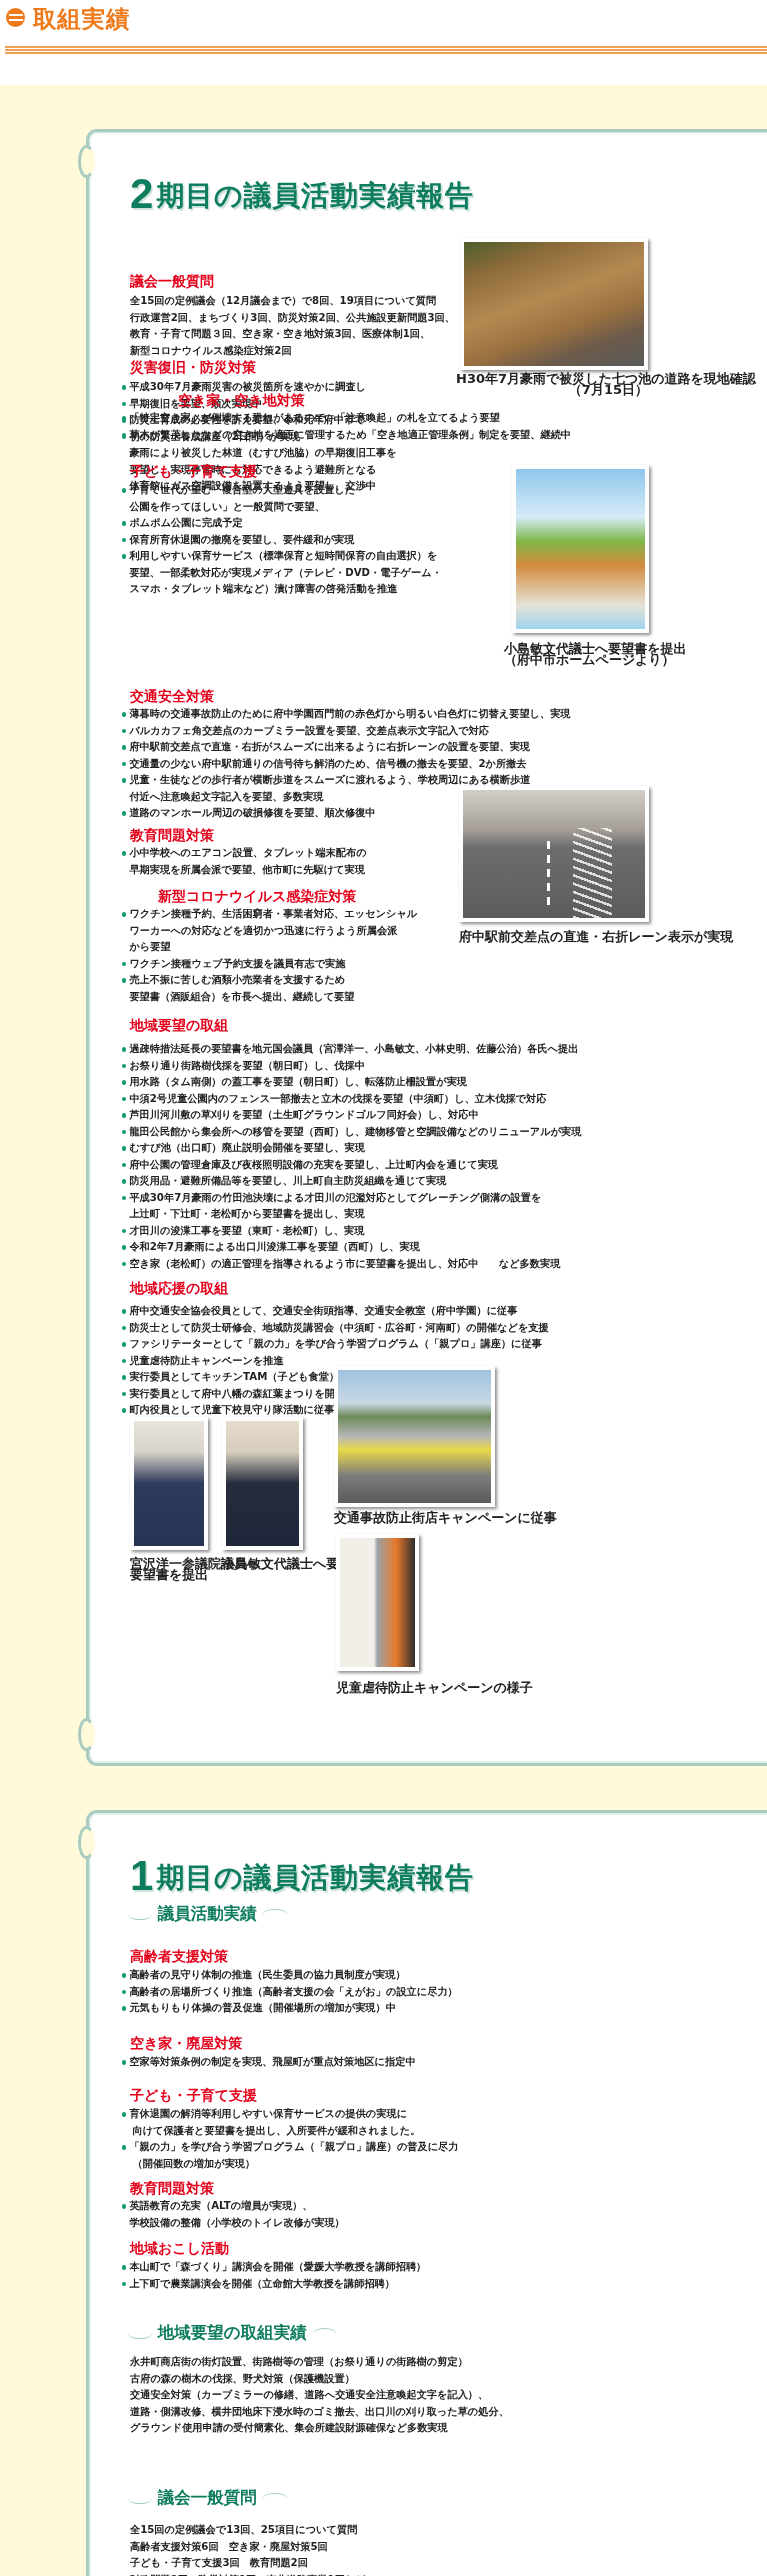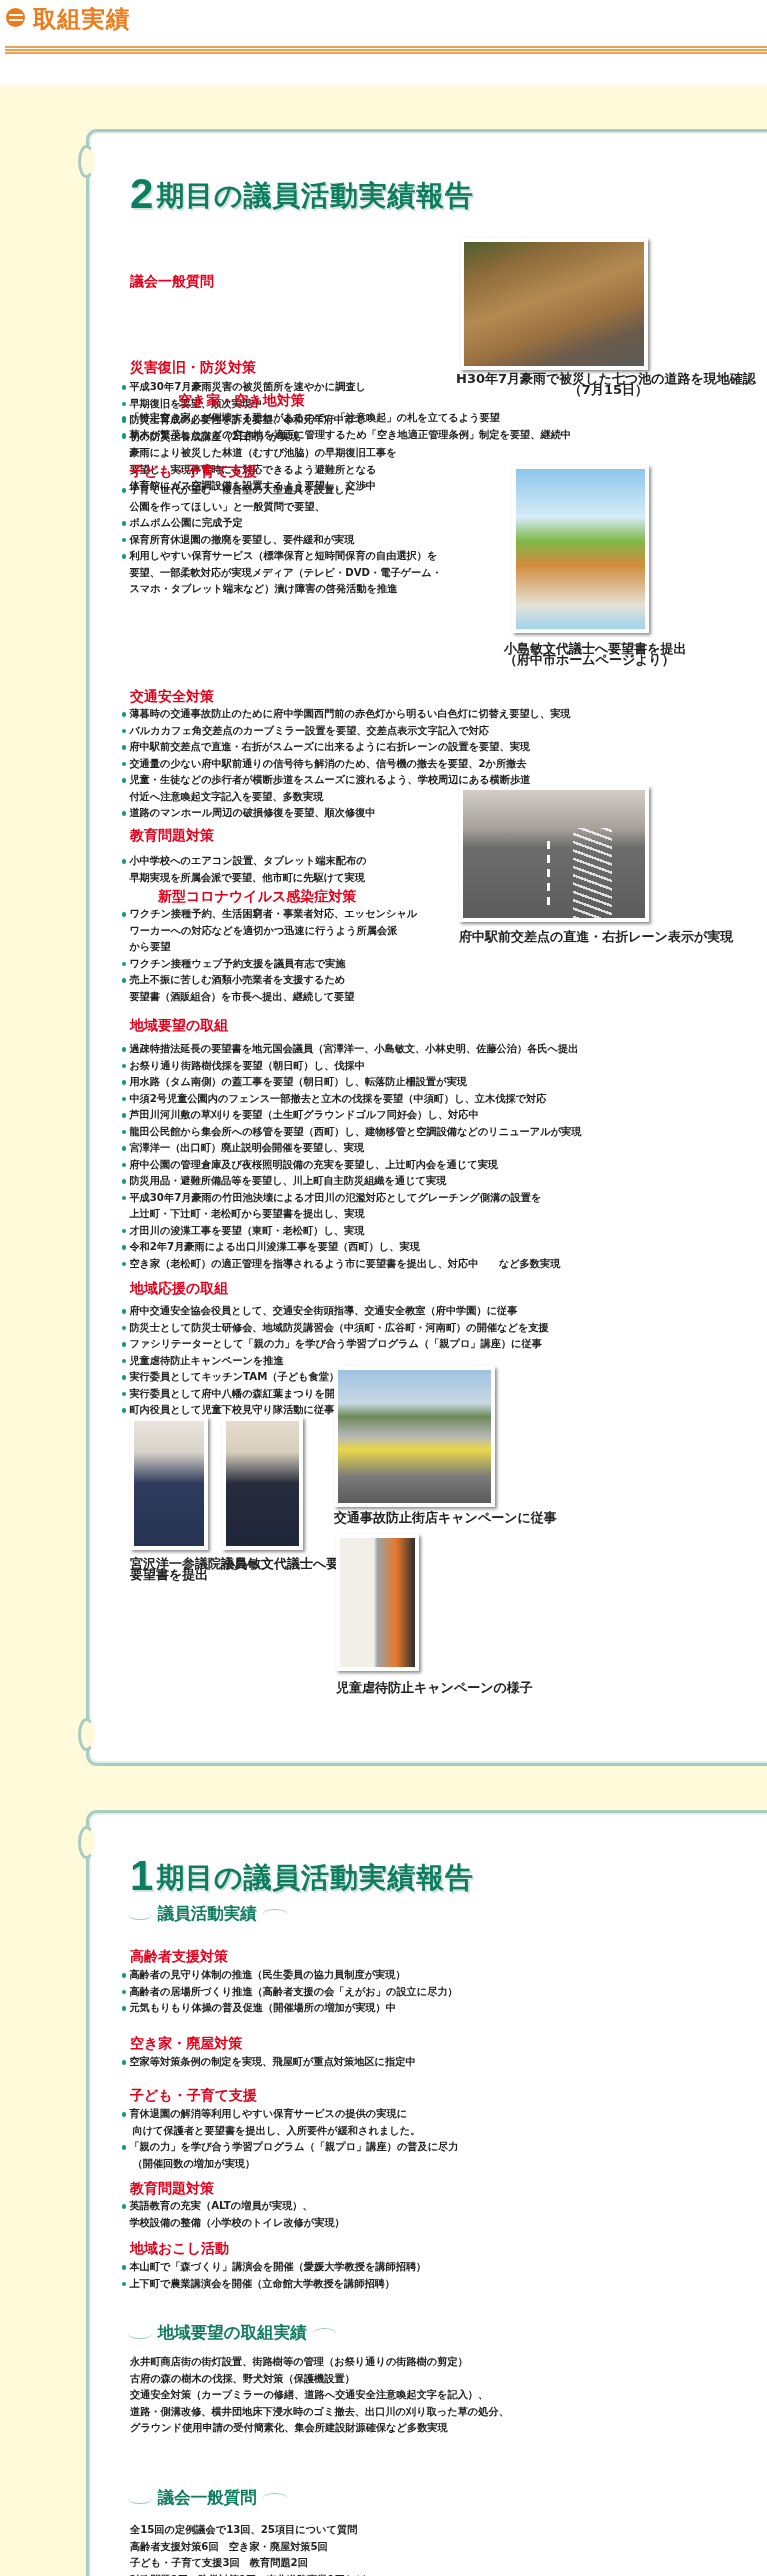"全15回の定例議会（12月議会まで）で8回、19項目について質問" div.plain-lines { html: none -> <div> <div>全15回の定例議会（12月議会まで）で8回、19項目について質問</div> <div>行政運営2回、まちづくり3回、防災対策2回、公共施設更新問題3回、</div> <div>教育・子育て問題３回、空き家・空き地対策3回、医療体制1回、</div> <div>新型コロナウイルス感染症対策2回</div> </div> }
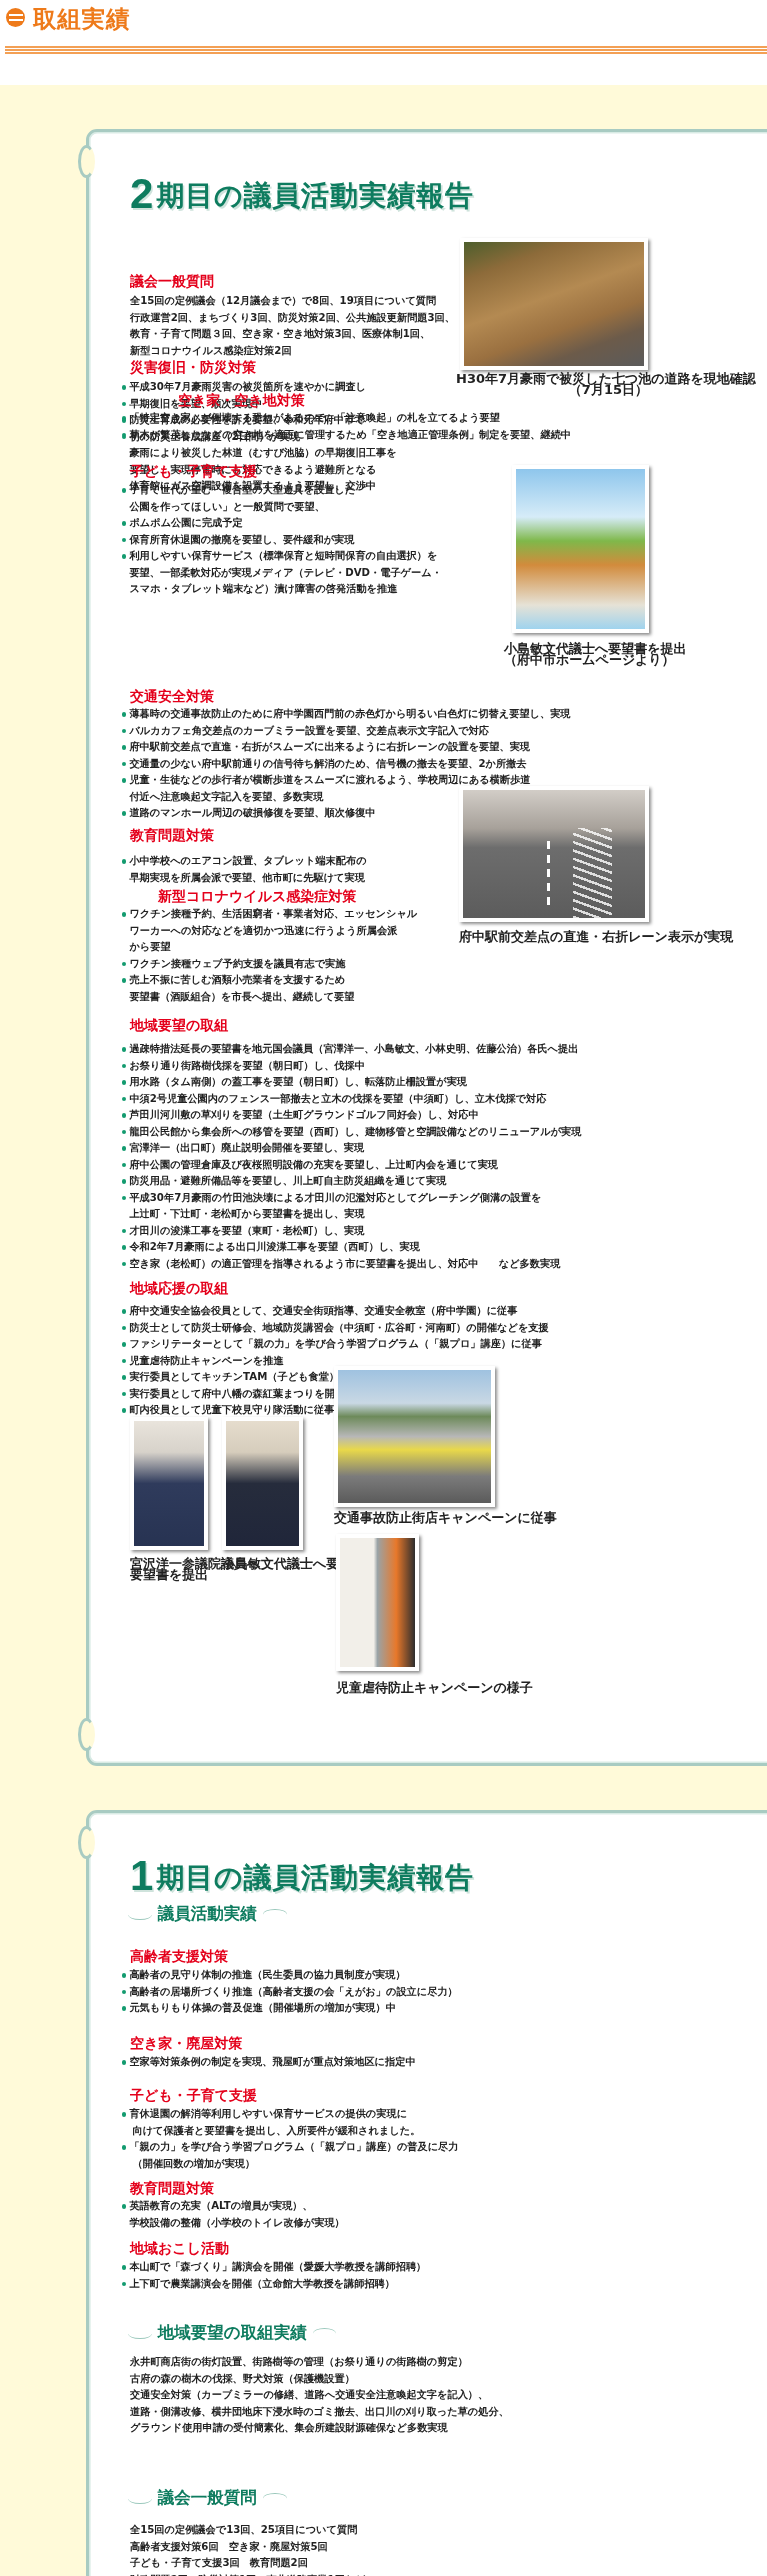"小中学校へのエアコン設置、タブレット端末配布の" ul.bl { margin-top: 8px -> none }
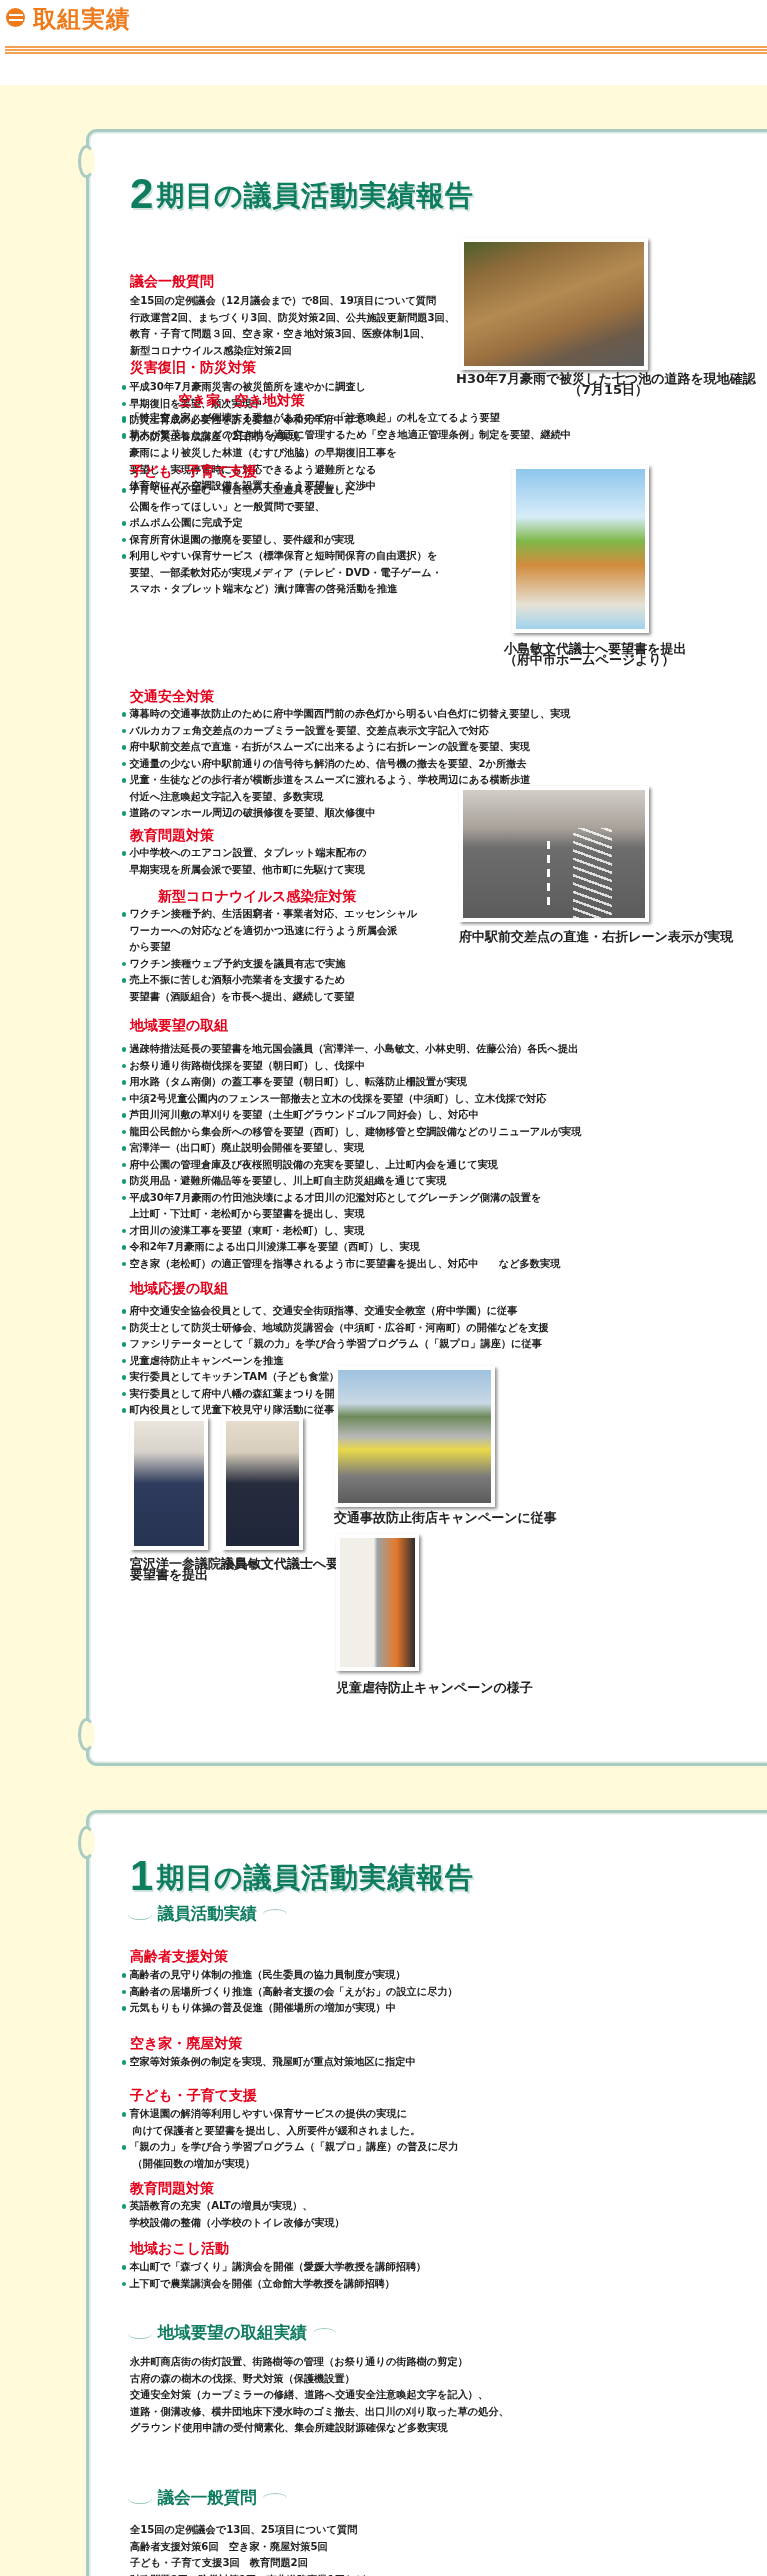"宮澤洋一（出口町）廃止説明会開催を要望し、実現" li { text: 宮澤洋一 -> むすび池 }
